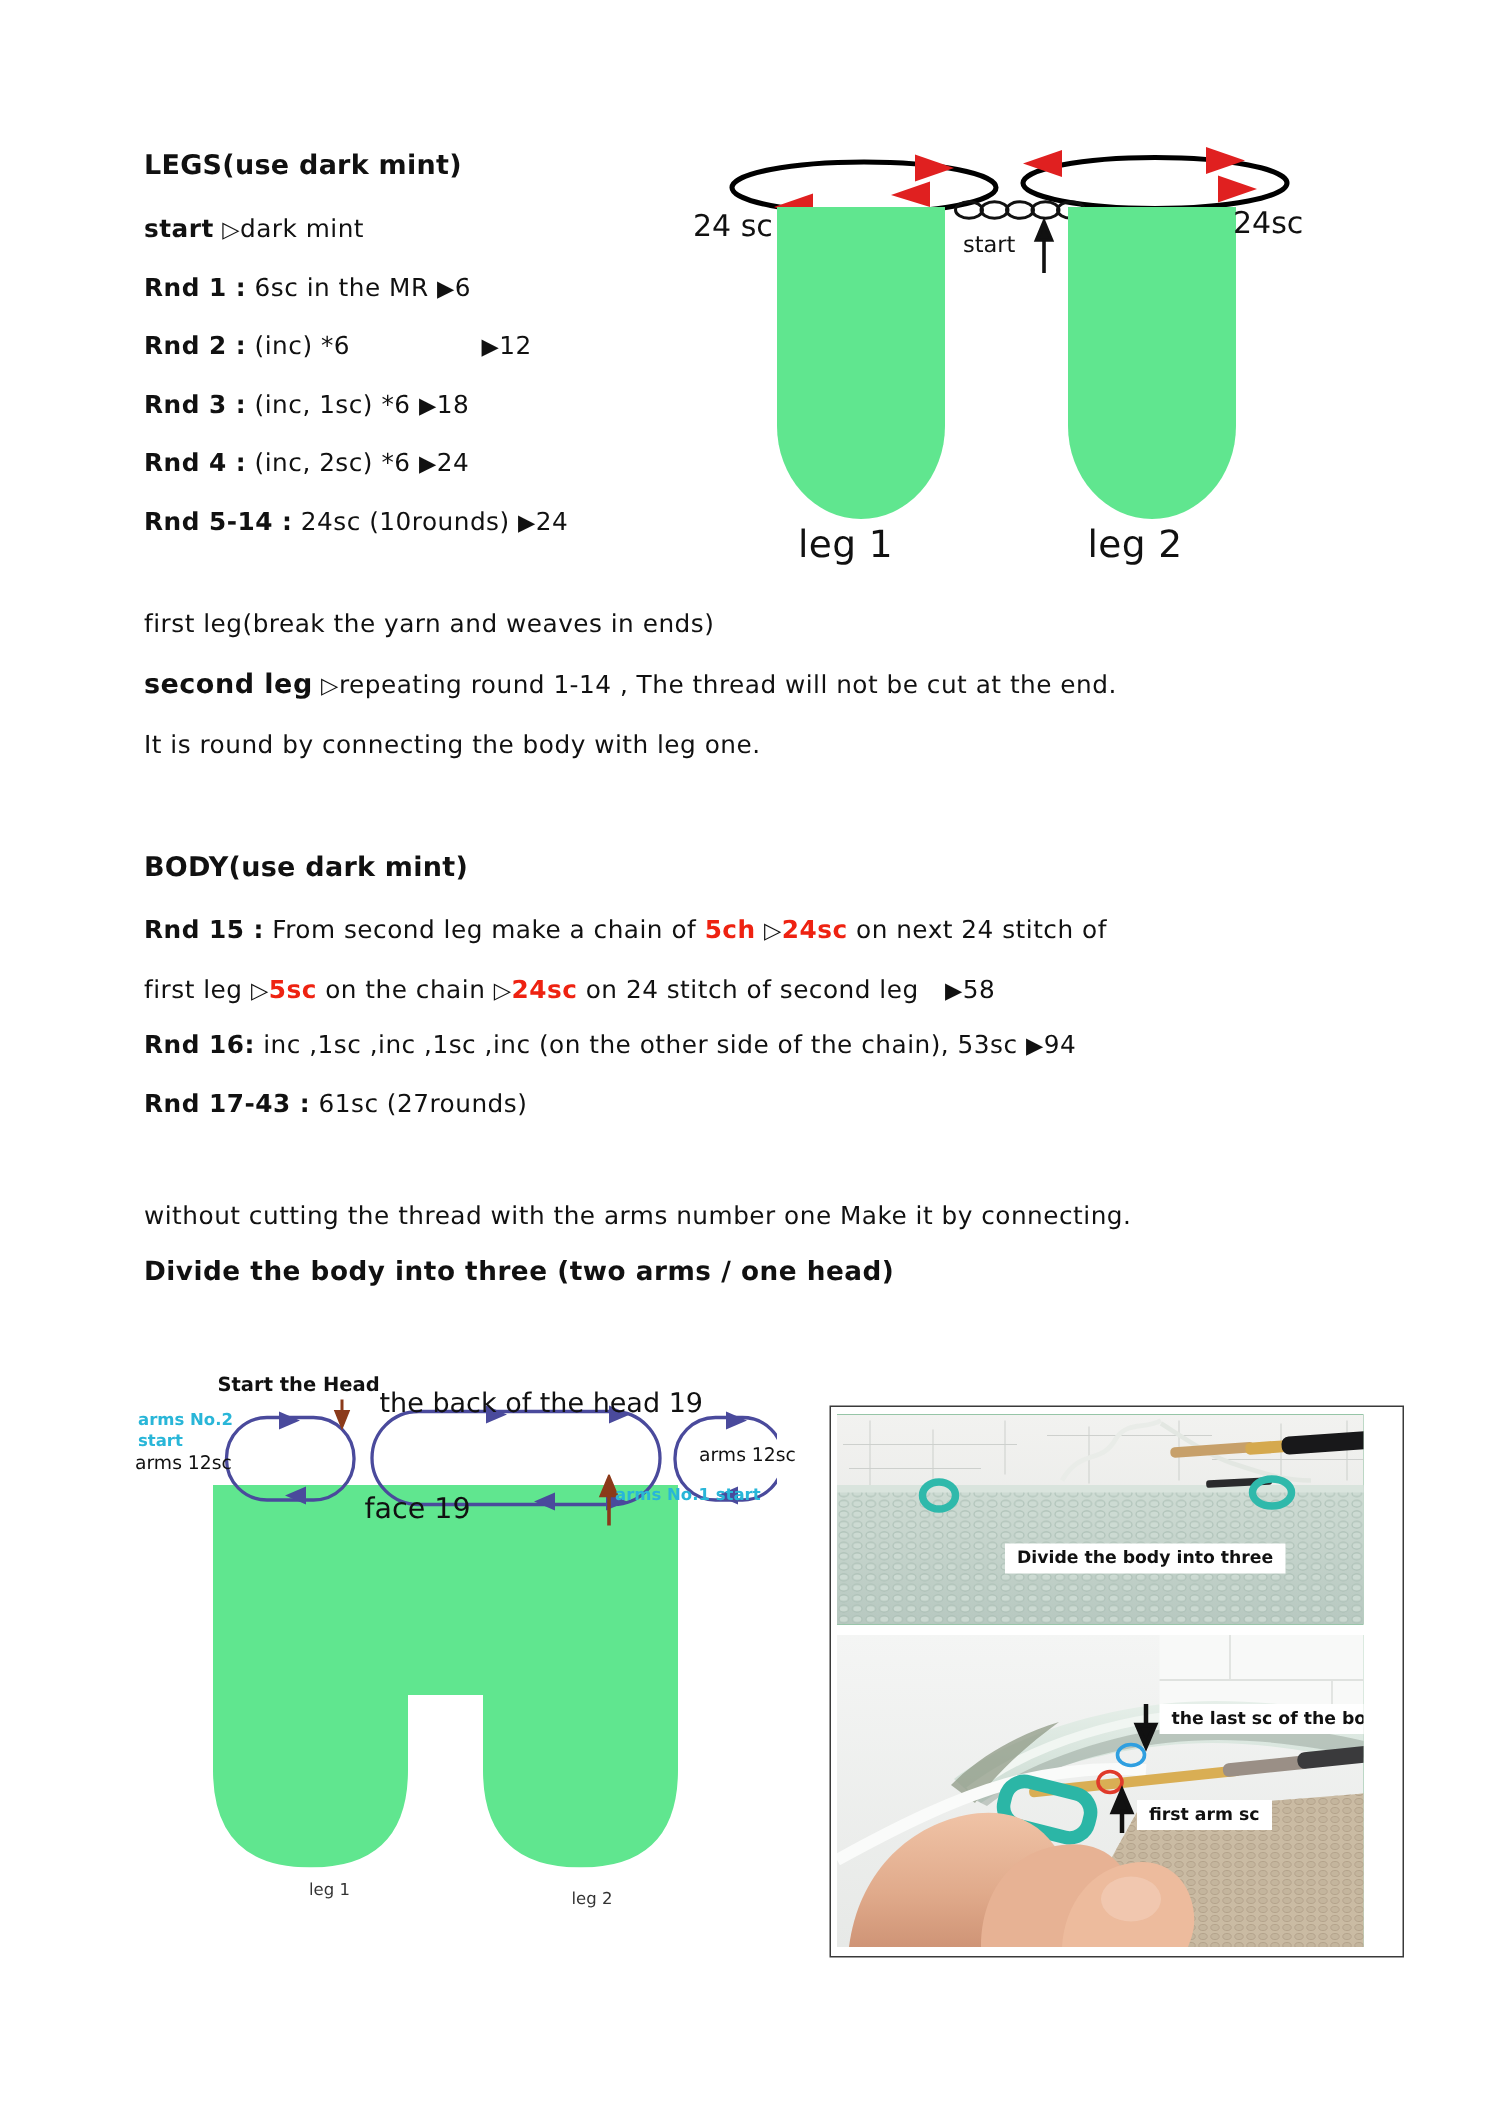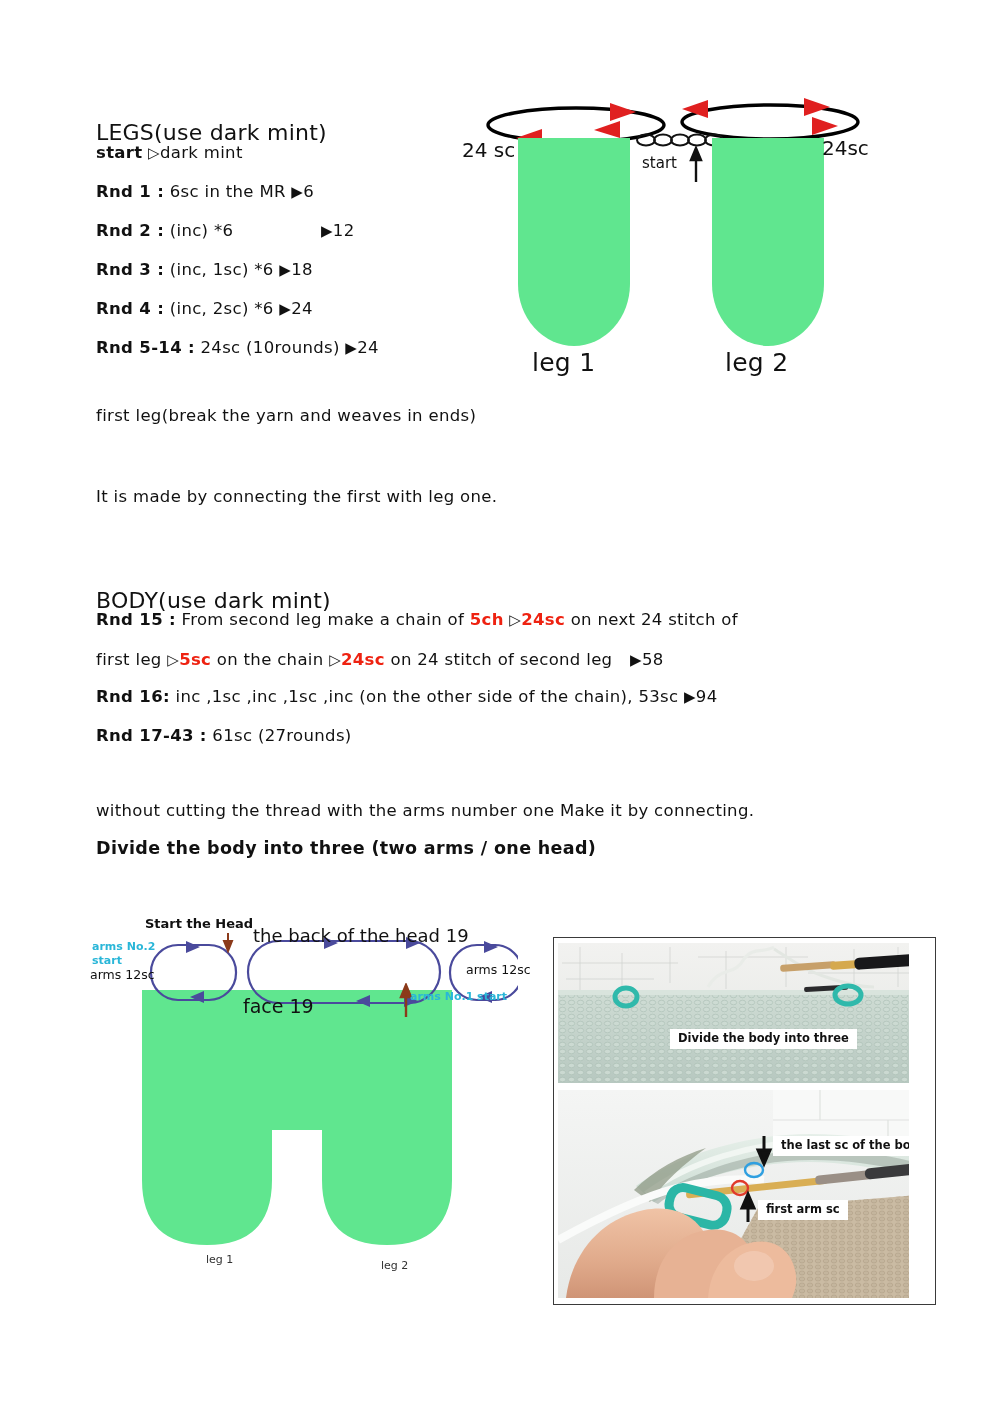"LEGS(use dark mint)" .heading { font-size: 22px -> 18px; font-weight: normal -> bold; margin-top: 20px -> none }
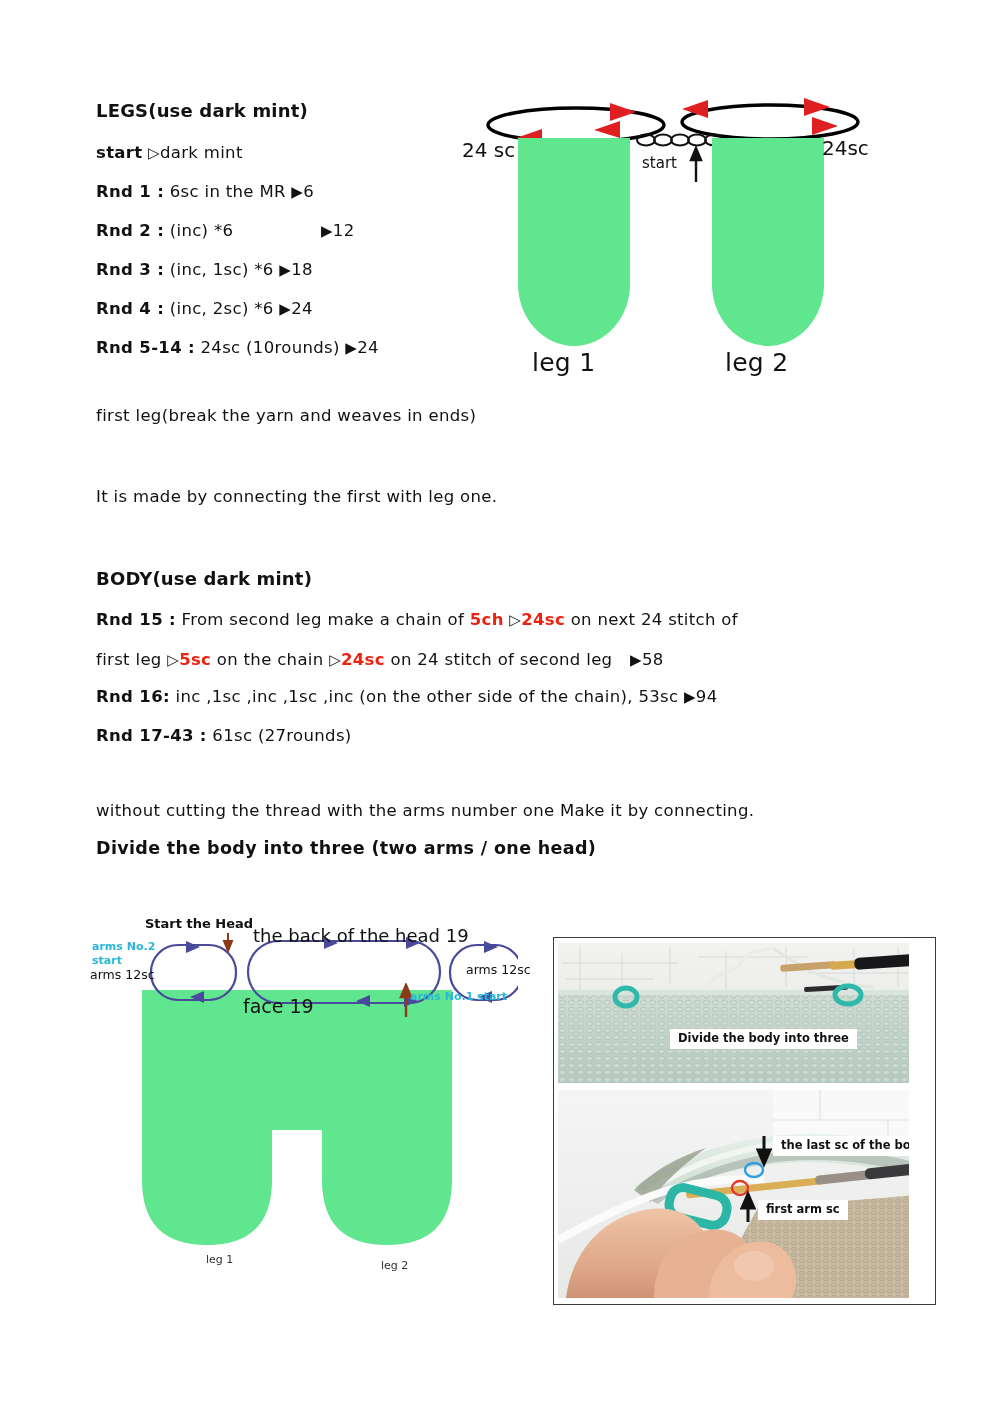"second leg repeating round 1-14" div.txt { html: none -> <div> <span>second leg</span> <span></span><span>repeating round 1-14 , The thread will not be cut at the end.</span> </div> }
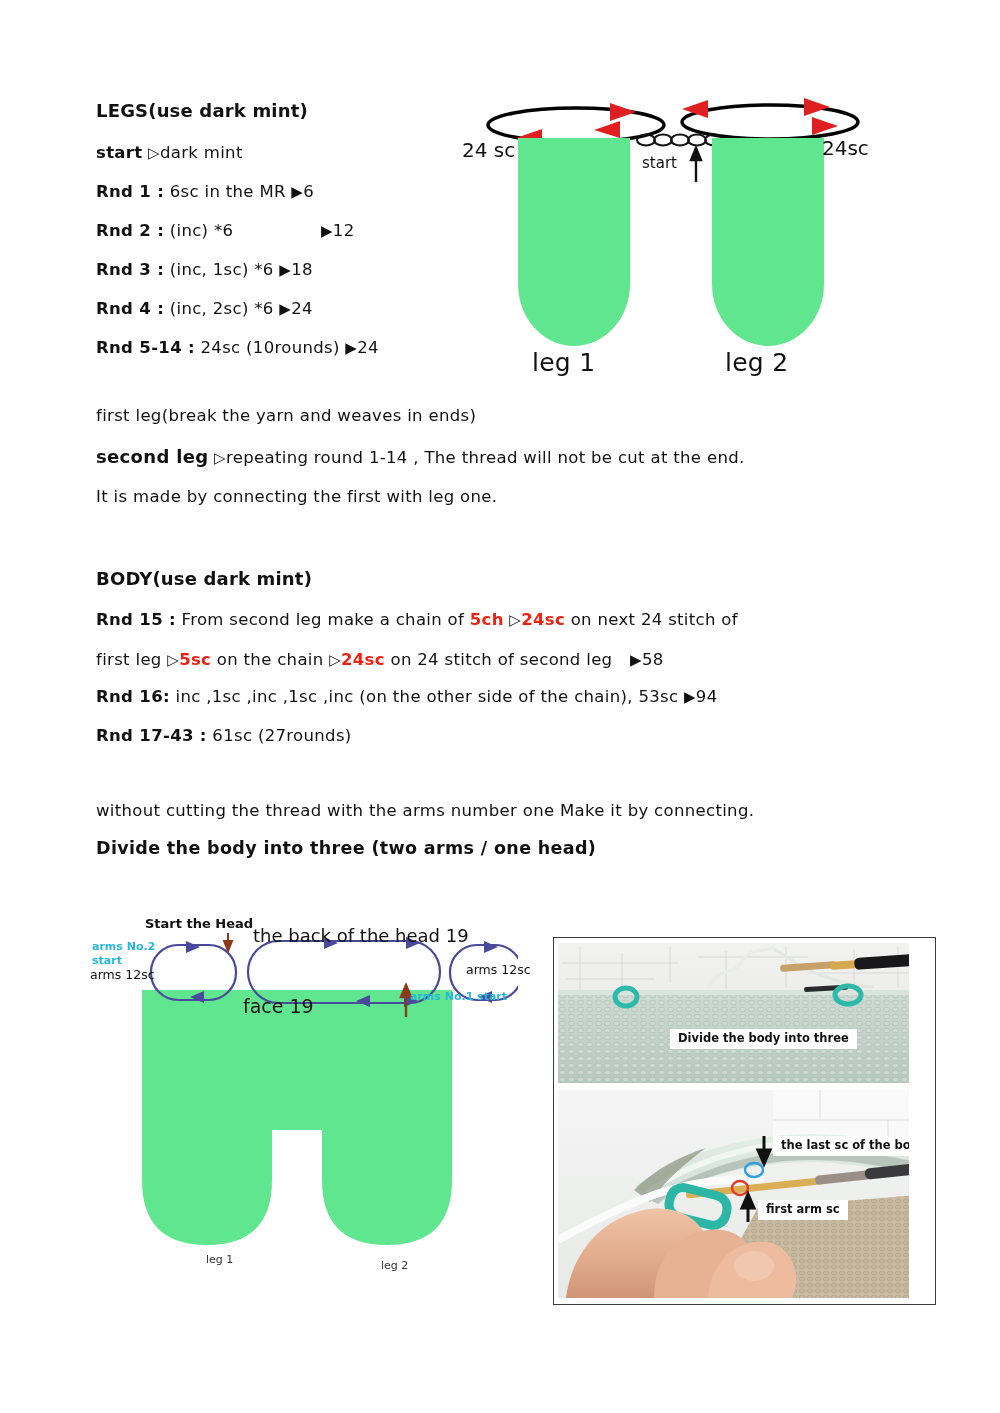"It is made by connecting" div.txt { text: made by connecting the first -> round by connecting the body }
